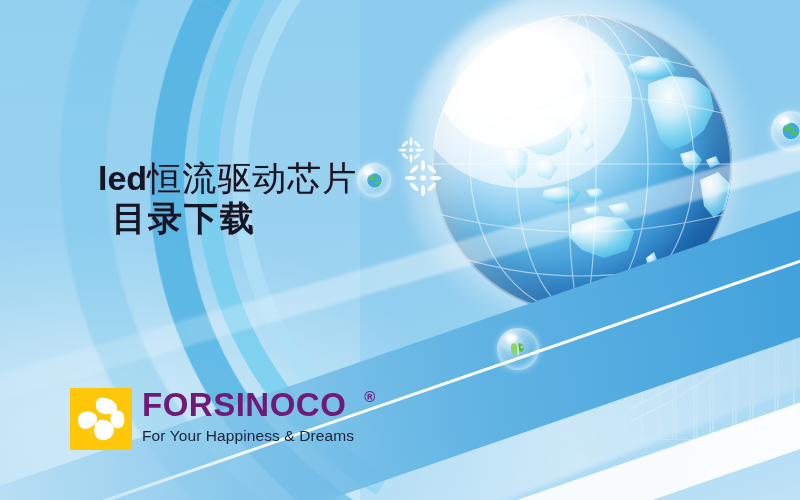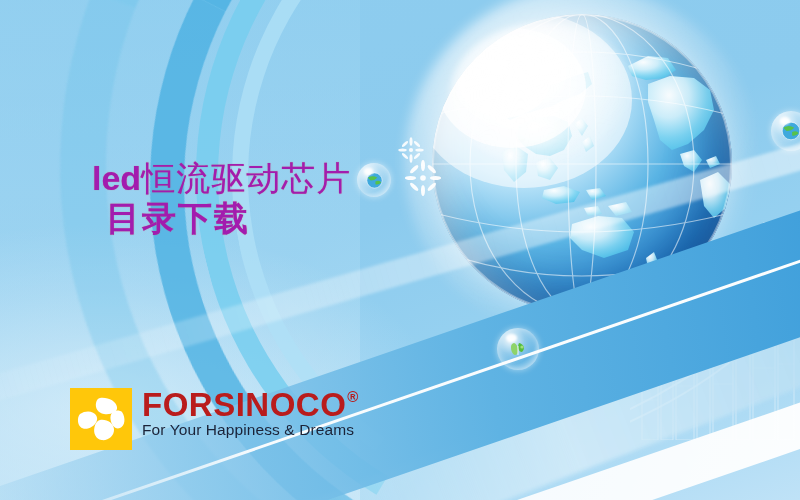"led恒流驱动芯片" .headline { color: #a21caf -> #0f172a; left: 92px -> 98px }
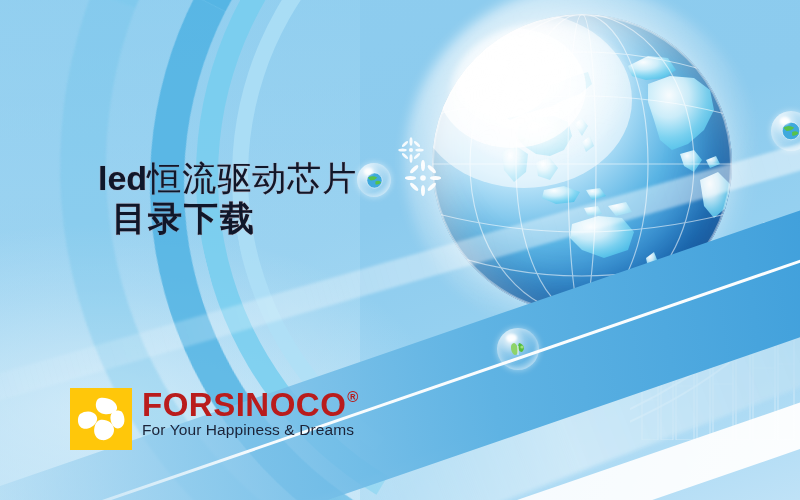"FORSINOCO" .logo-word { color: #b91c1c -> #701a75; gap: none -> 17px }
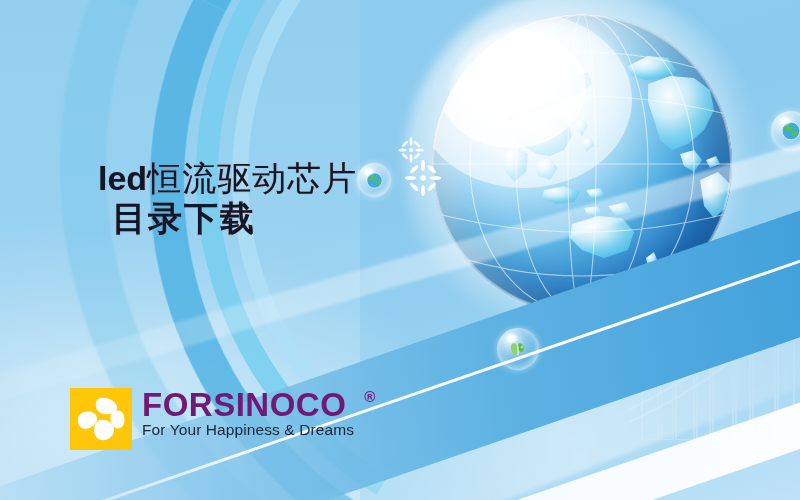"For Your Happiness & Dreams" .logo-tag { margin-top: none -> 6px }
